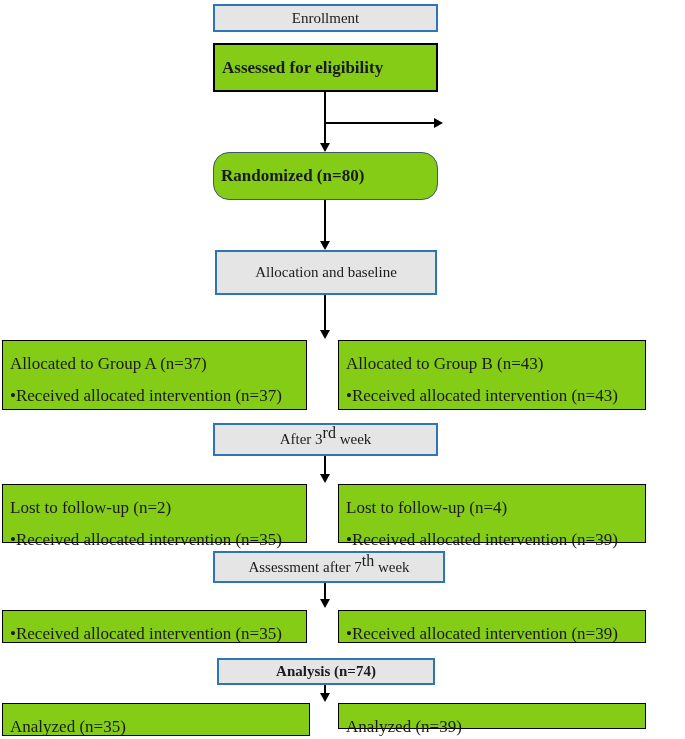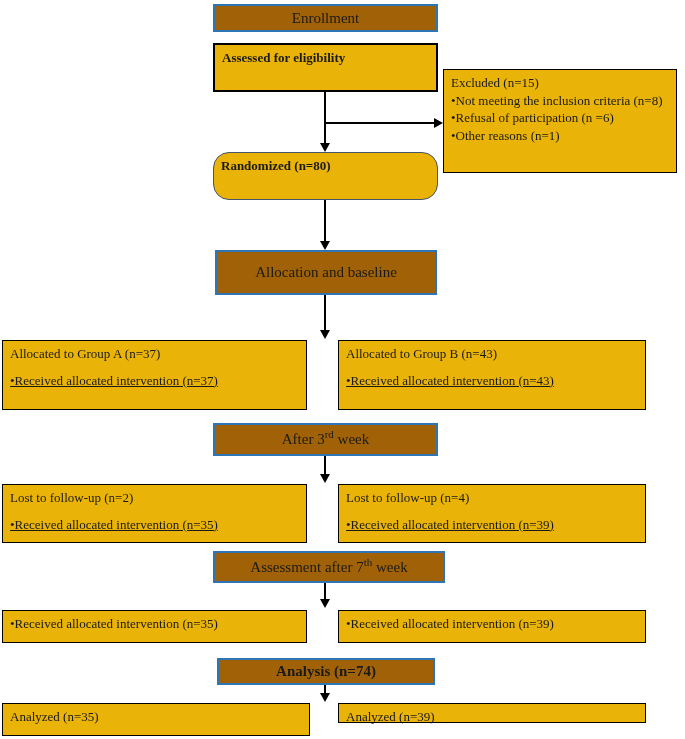"Enrollment" .bar { background: #a16207 -> #e5e5e5 }
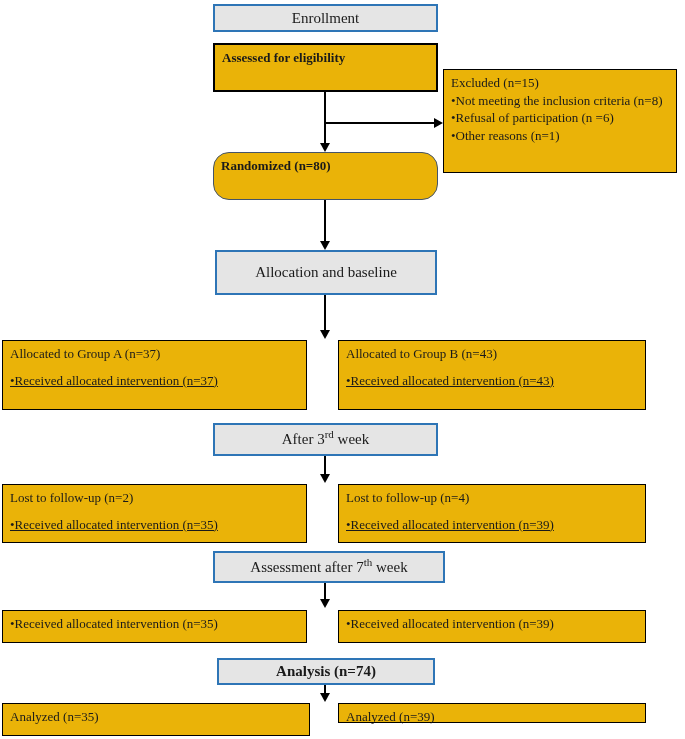"Assessed for eligibility" .whitebox { background: #eab308 -> #84cc16; font-size: 13px -> 17px; padding: 4px 7px -> 12px 7px }
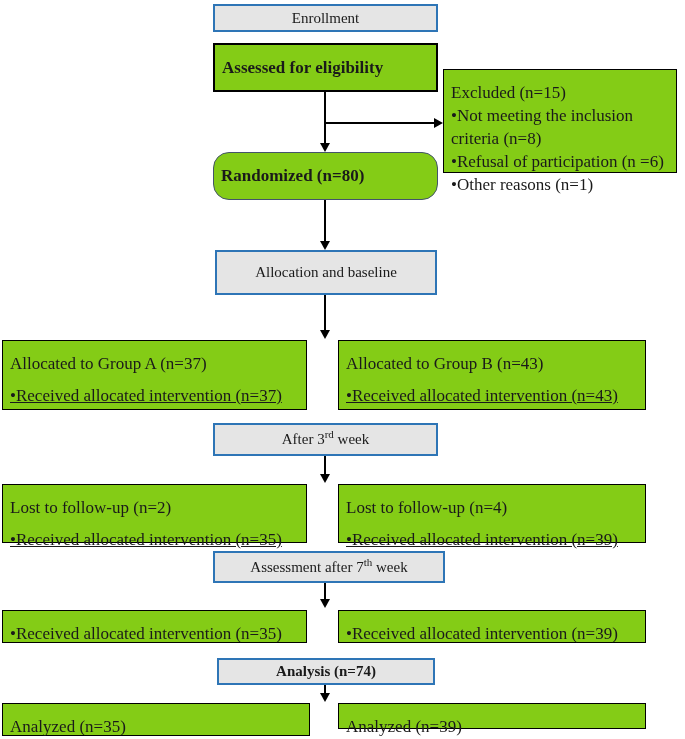"Excluded (n=15)" div.whitebox { html: <div> <div>Excluded (n=15)</div> <div>•Not meeting the inclusion criteria (n=8)</div> <div>•Refusal of participation (n =6)</div> <div>•Other reasons (n=1)</div> </div> -> none }
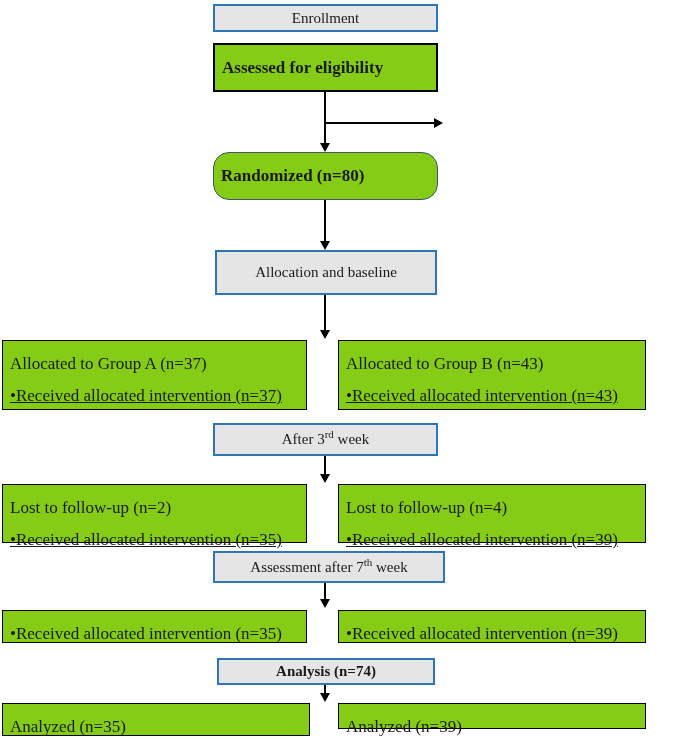"•Received allocated intervention (n=37)" .whitebox .bullet-line { text-decoration: underline -> none }
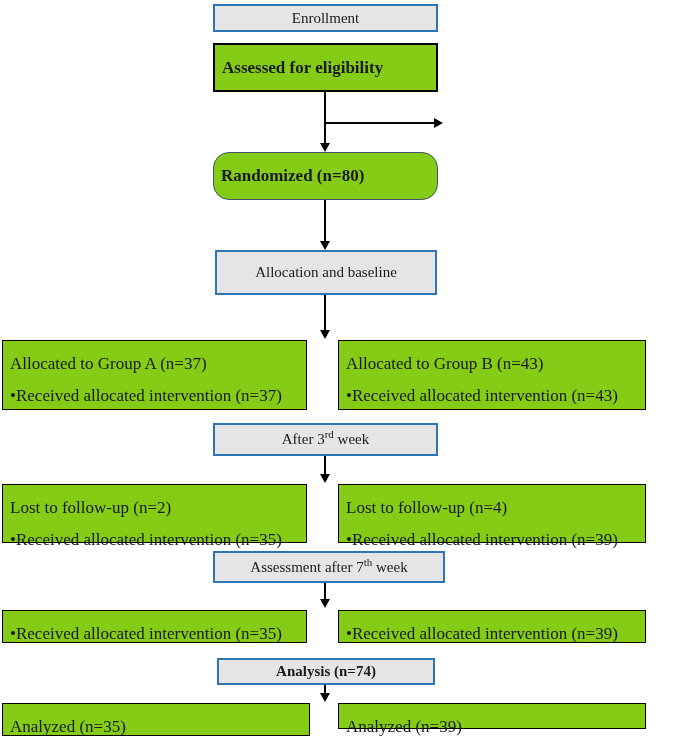"rd" sup { font-size: 11px -> 16px }
